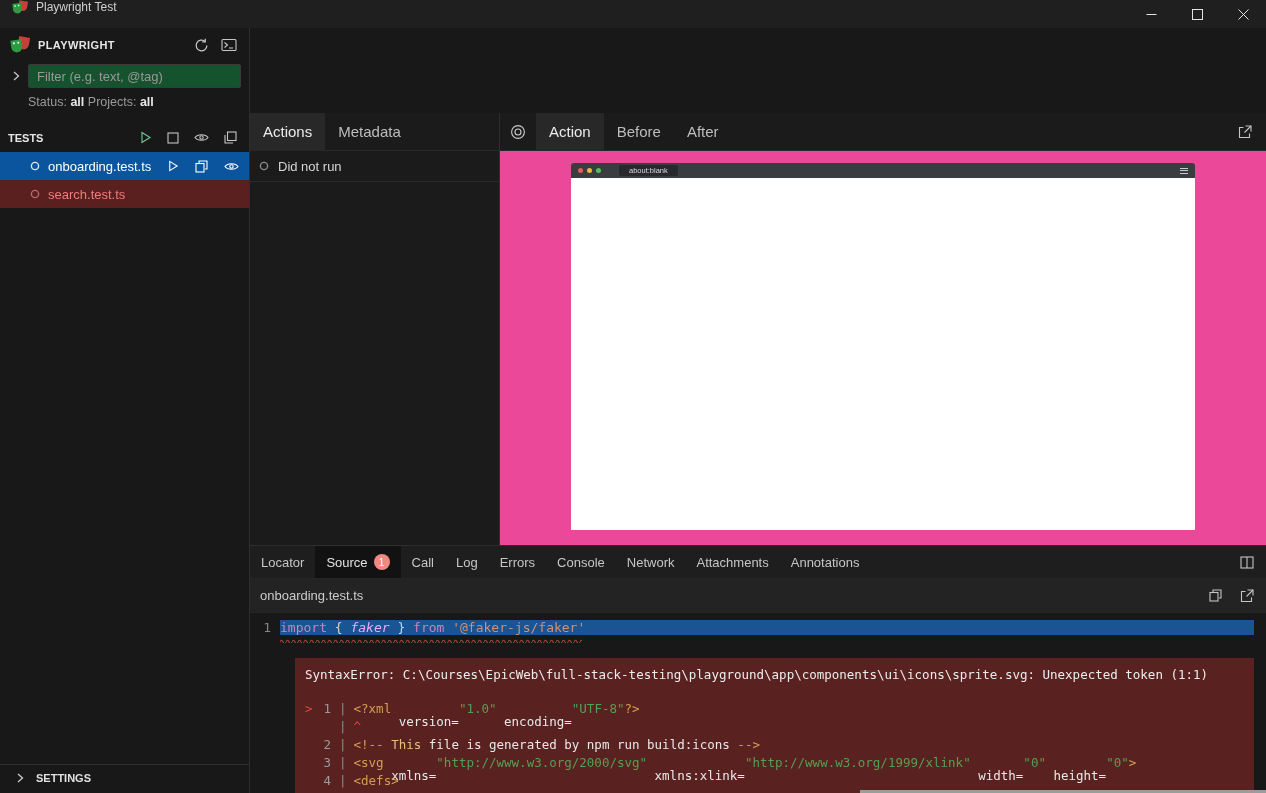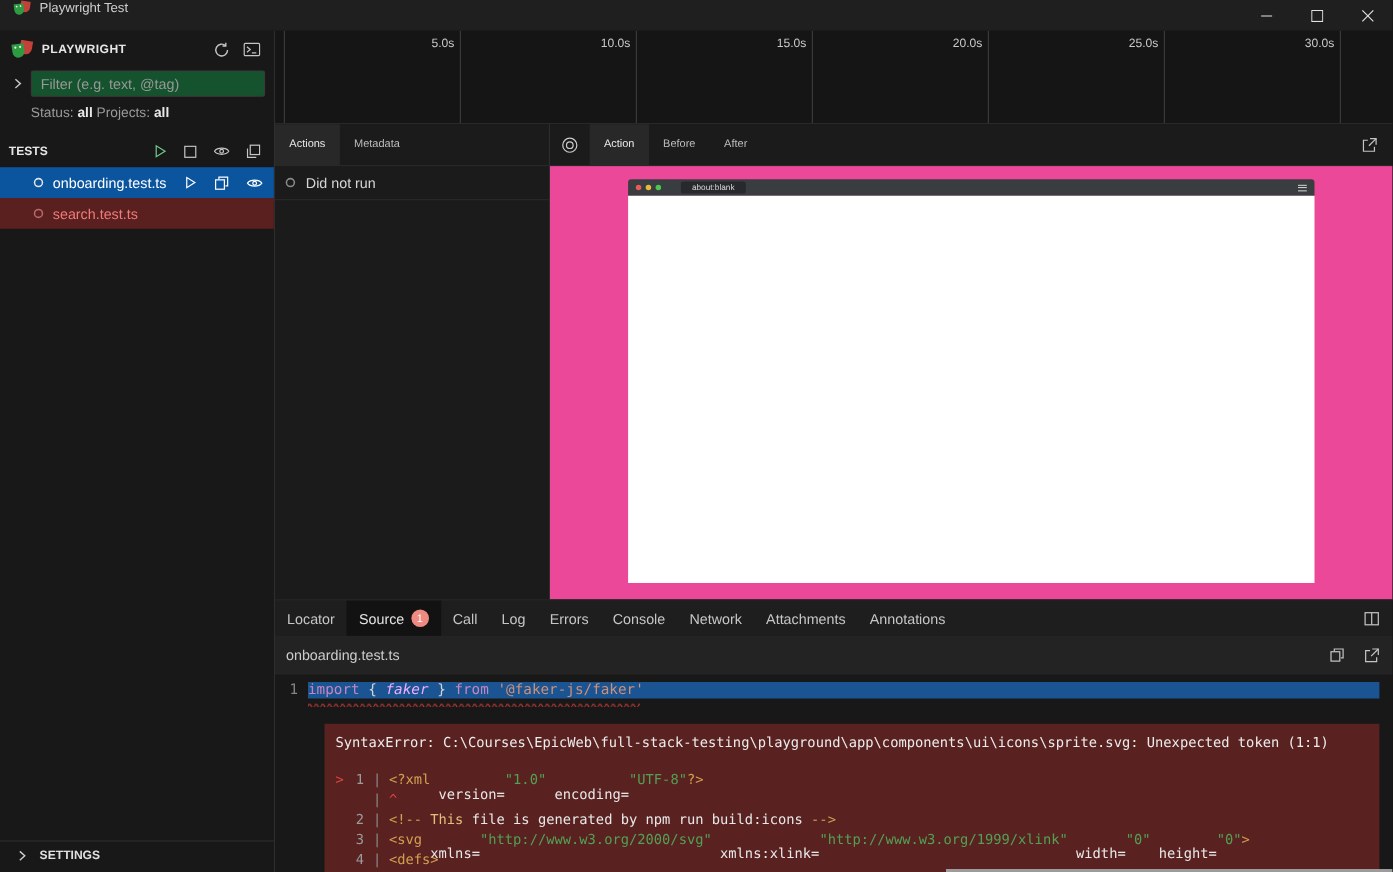"5.0s" div.timeline { html: <div> <div></div> <div></div> <div></div> <div></div> <div></div> <div></div> <div></div> <div>5.0s</div> <div>10.0s</div> <div>15.0s</div> <div>20.0s</div> <div>25.0s</div> <div>30.0s</div> </div> -> none }
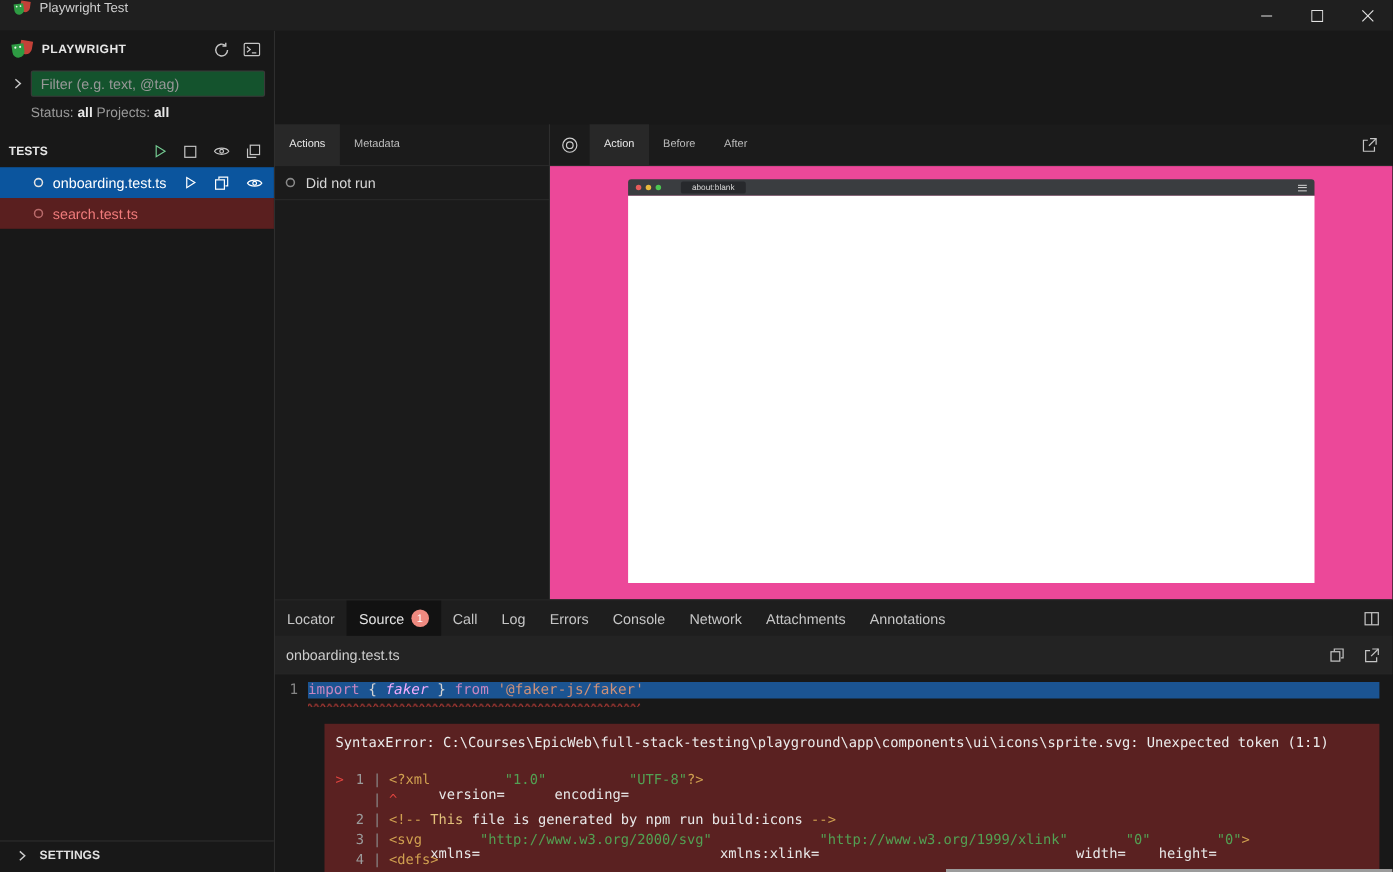"Actions" .tab { font-size: 10px -> 15px }
